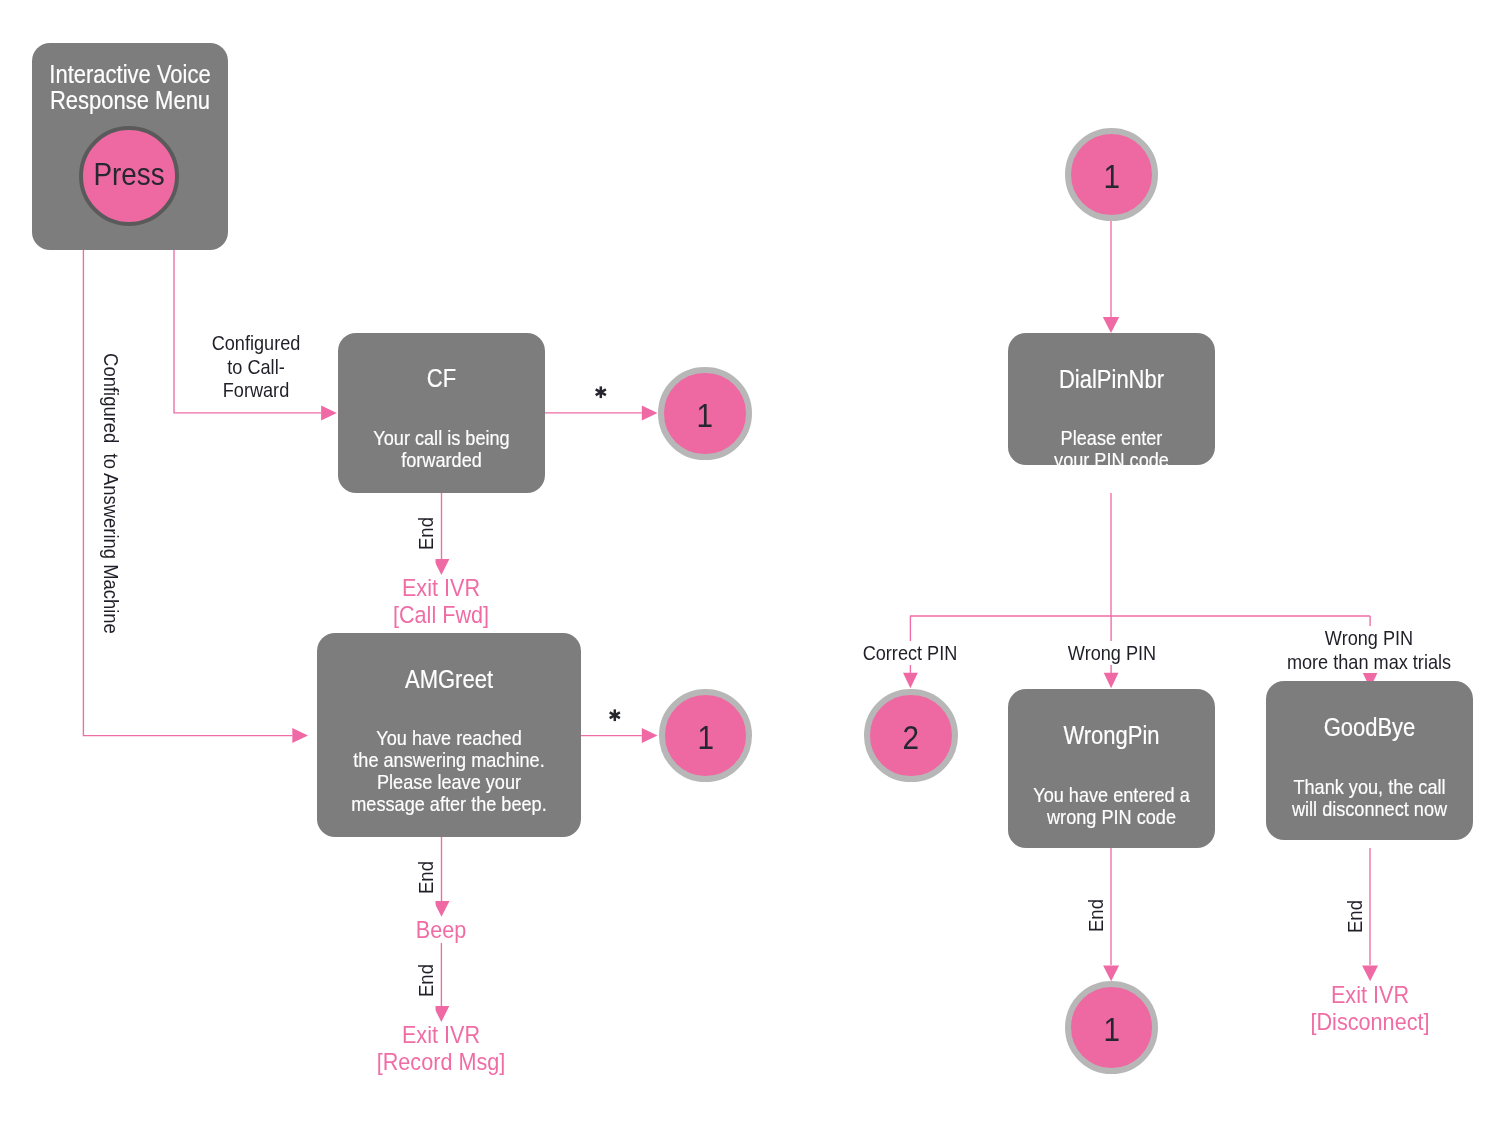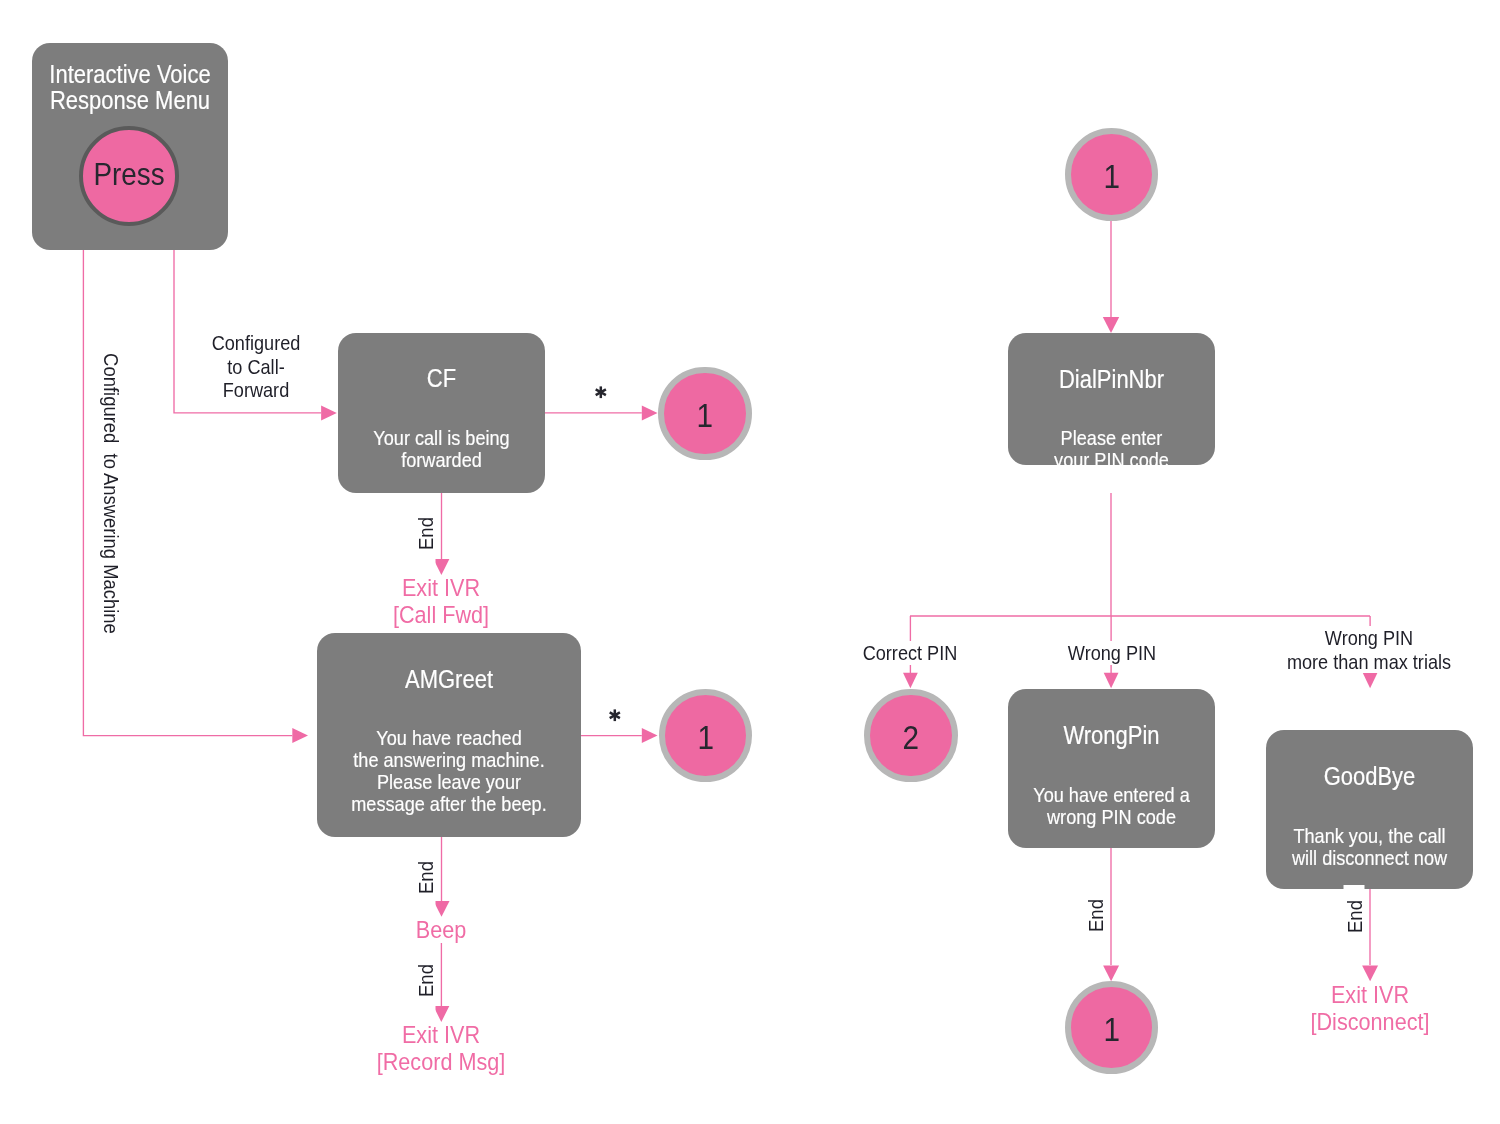"GoodBye" div.node { top: 730px -> 681px }
